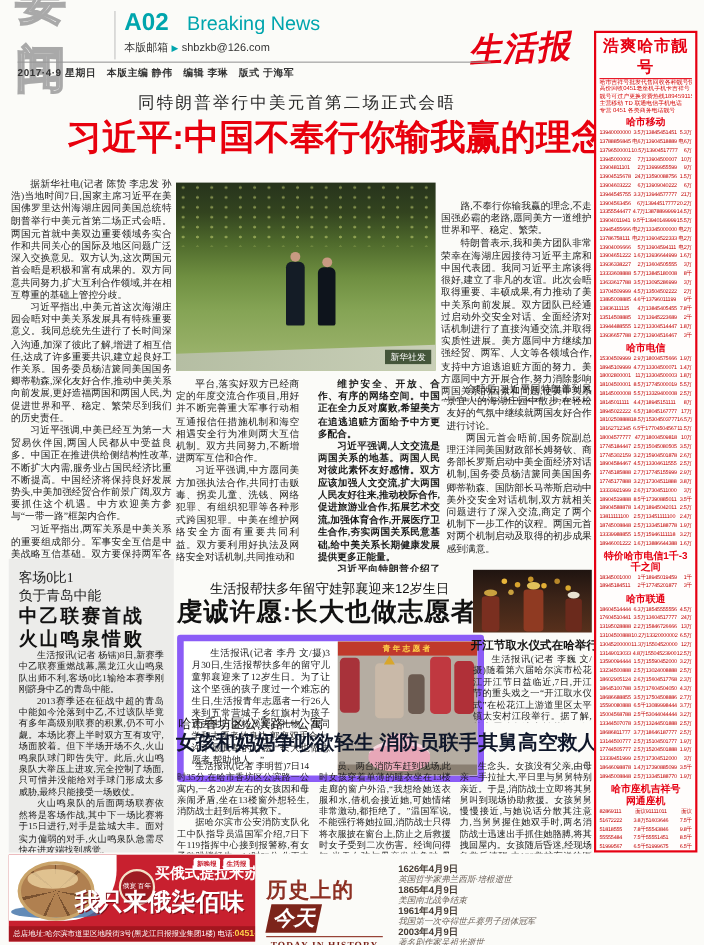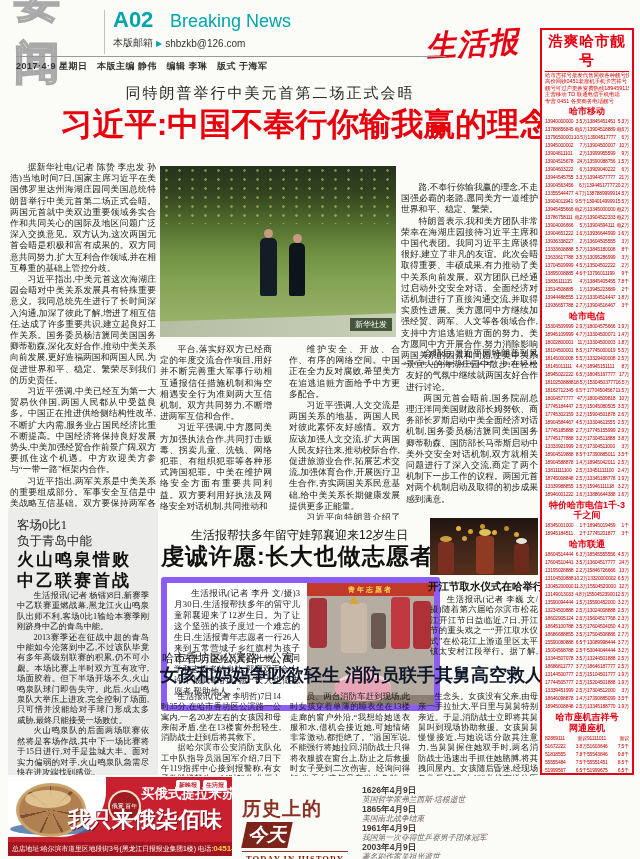"维护安全、开放、合作、有序的网络空间。中国正在全力反对腐败,希望美方在追逃追赃方" .colB { font-weight: none -> bold }
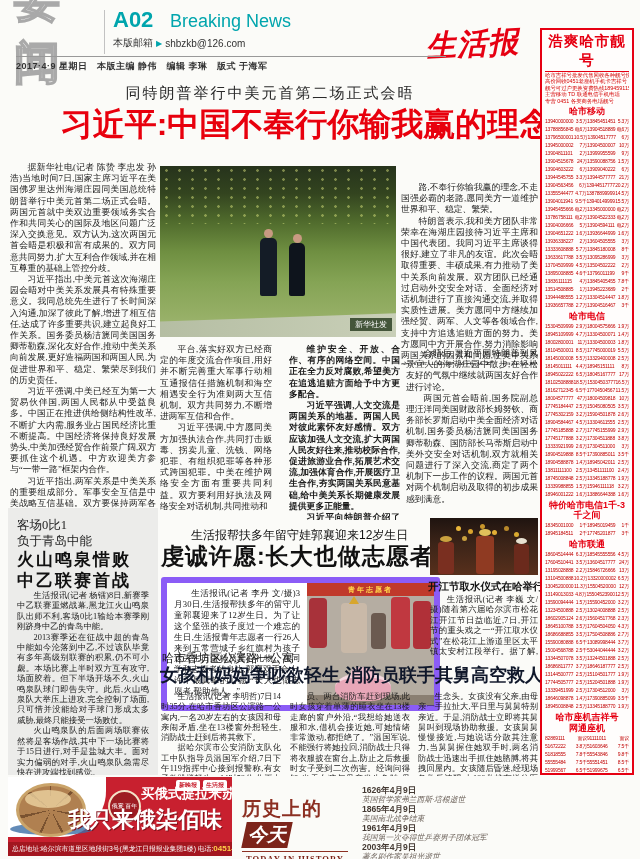"火山鸣泉惜败" div.sp-t { order: before "中乙联赛首战" -> after "中乙联赛首战" }
